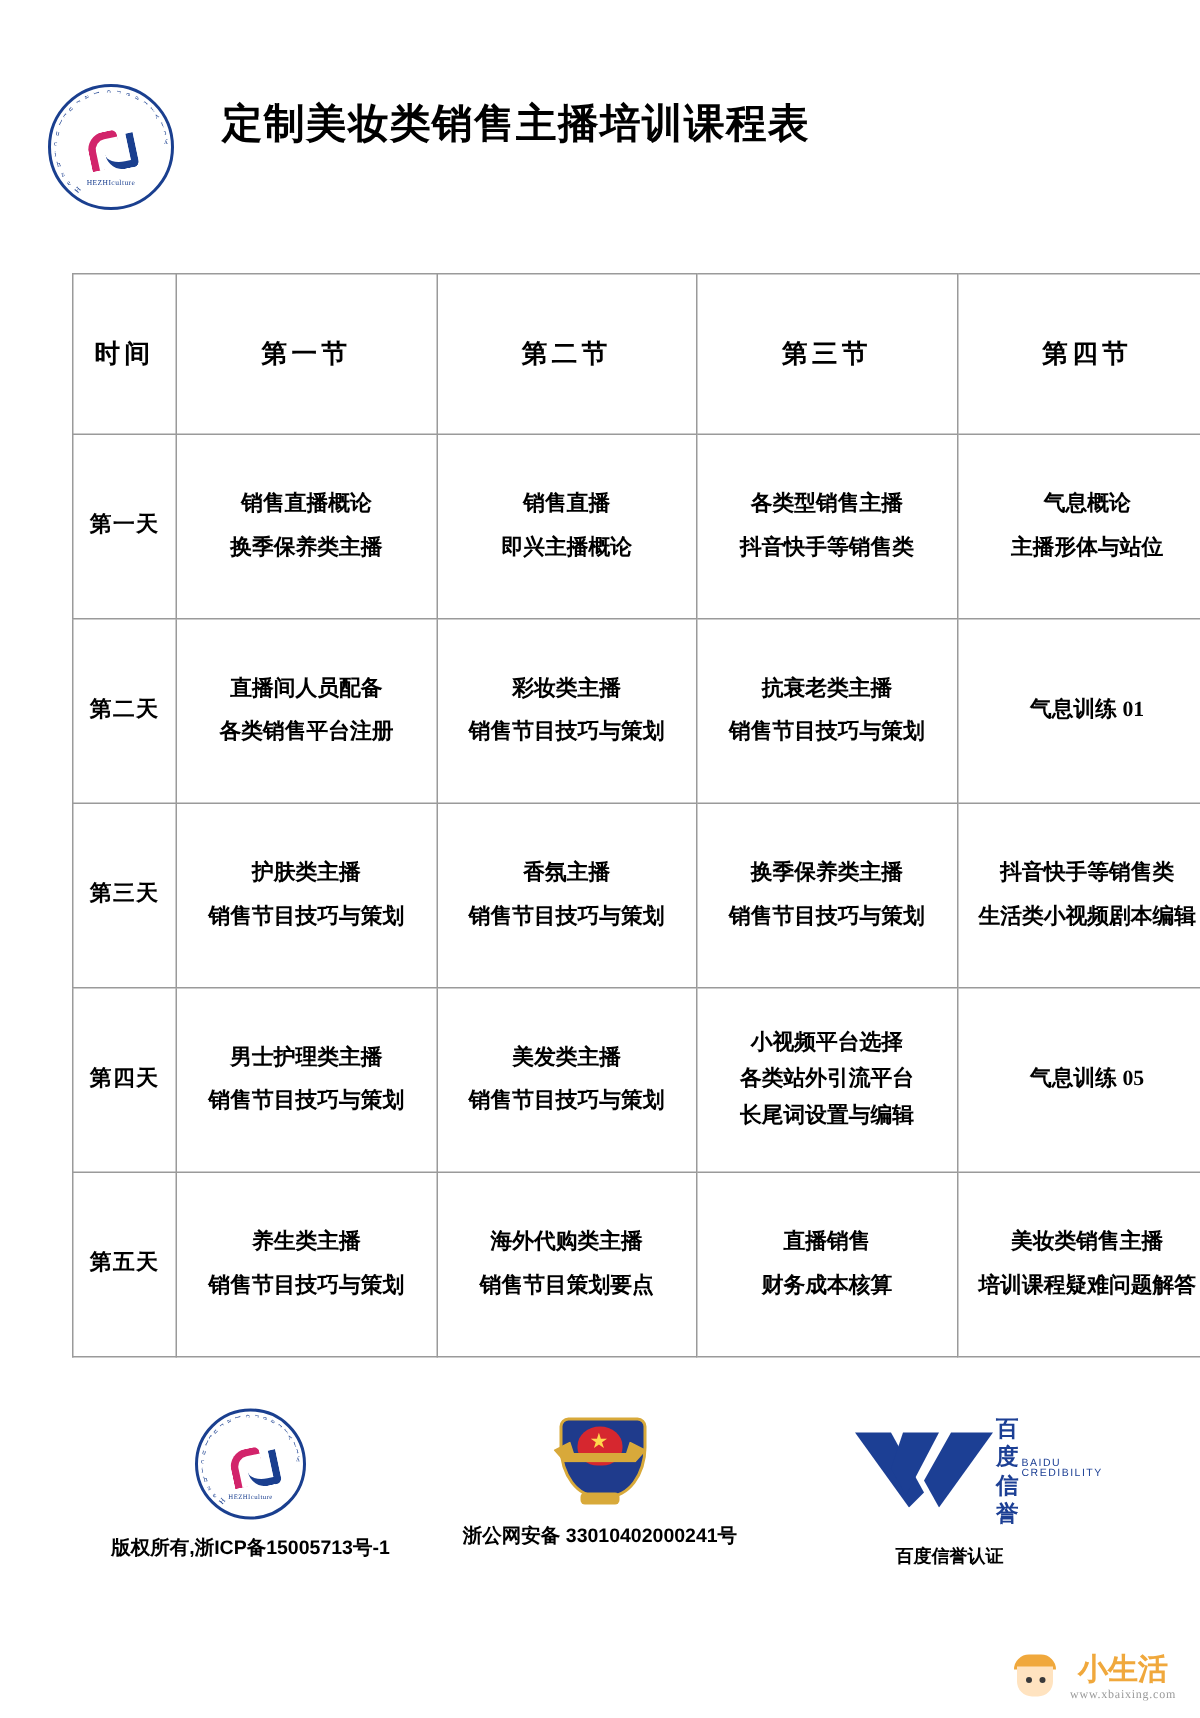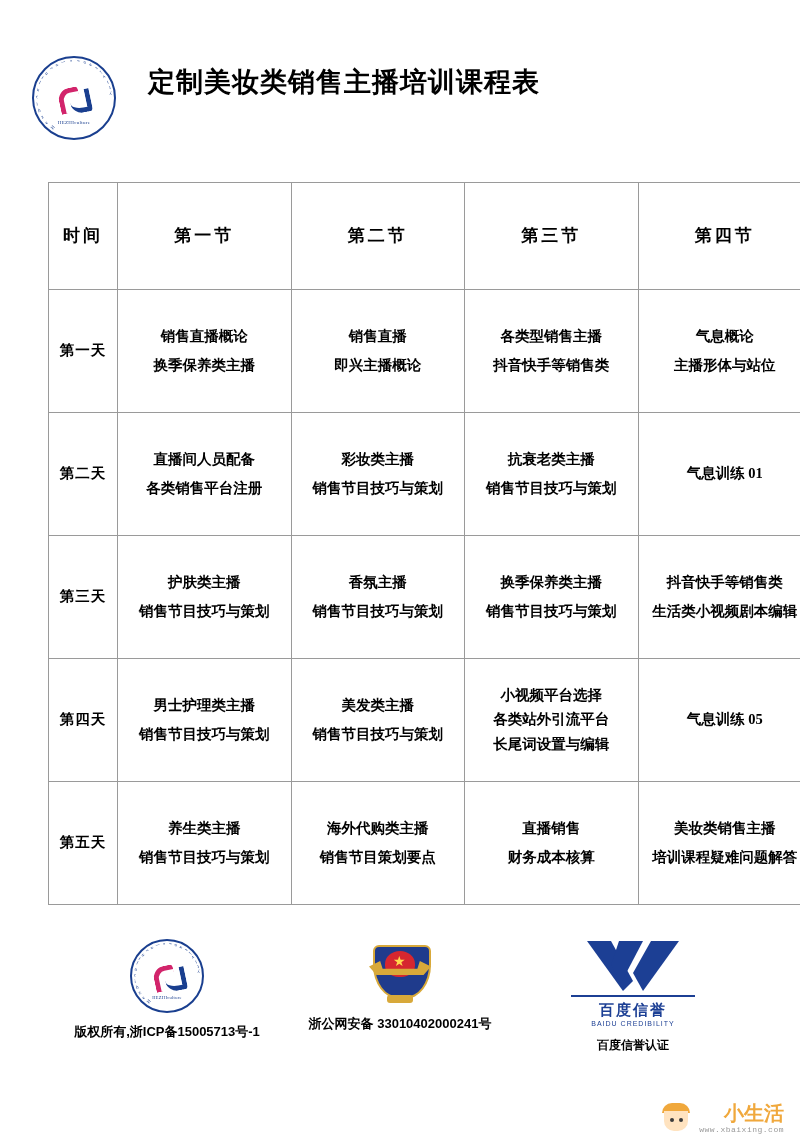"百度信誉" .baidu { flex-direction: column -> row }
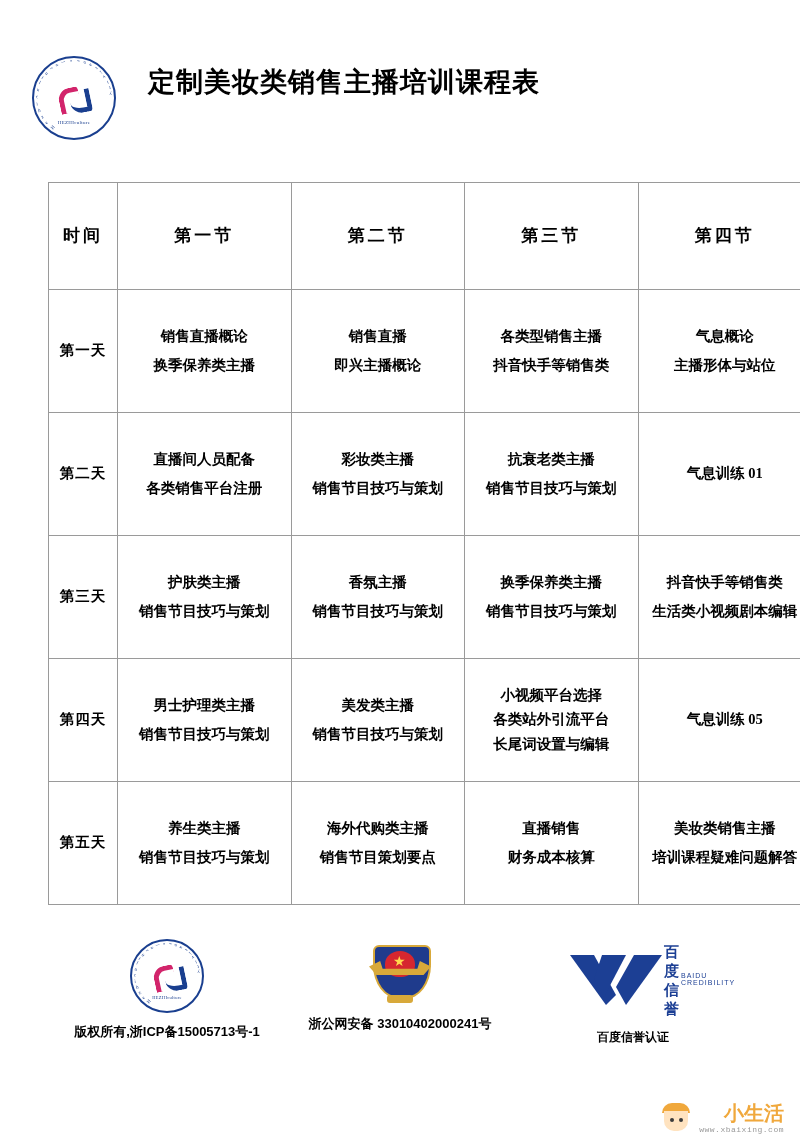"小生活" .watermark .wm-text { align-items: flex-end -> center }
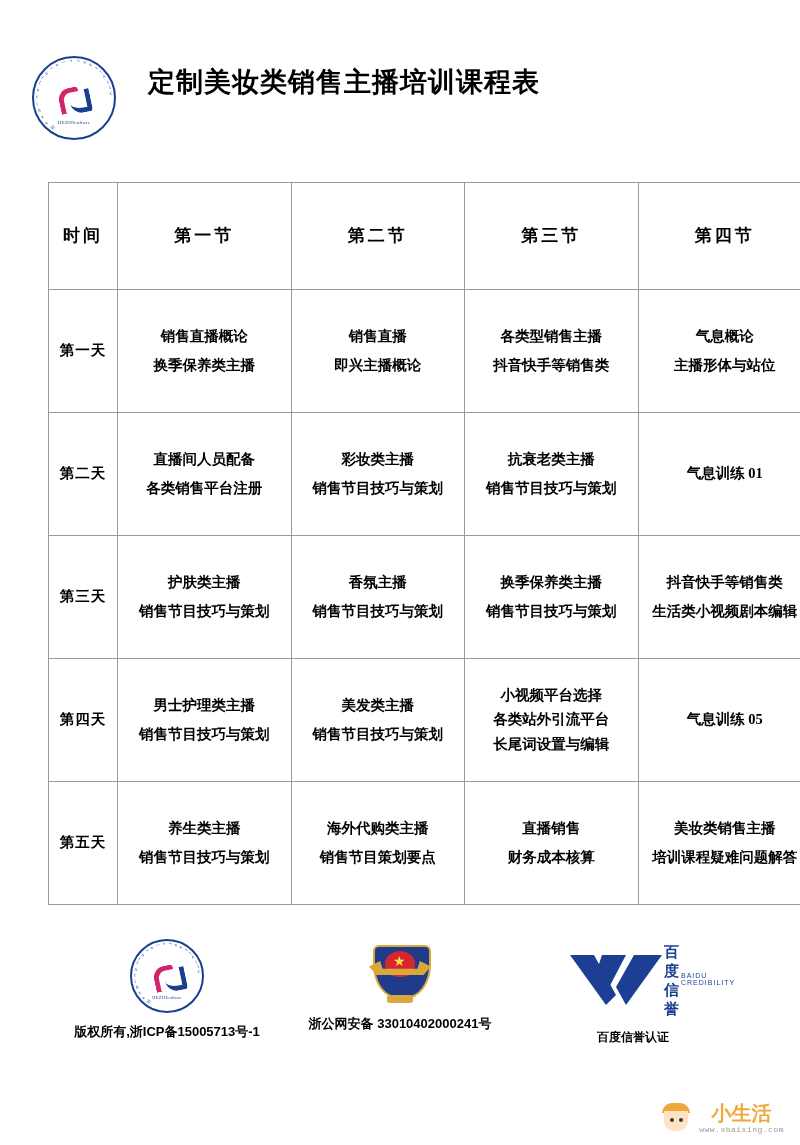"www.xbaixing.com" .watermark .wm-sub { font-family: Liberation Mono, monospace -> Liberation Serif, serif }
